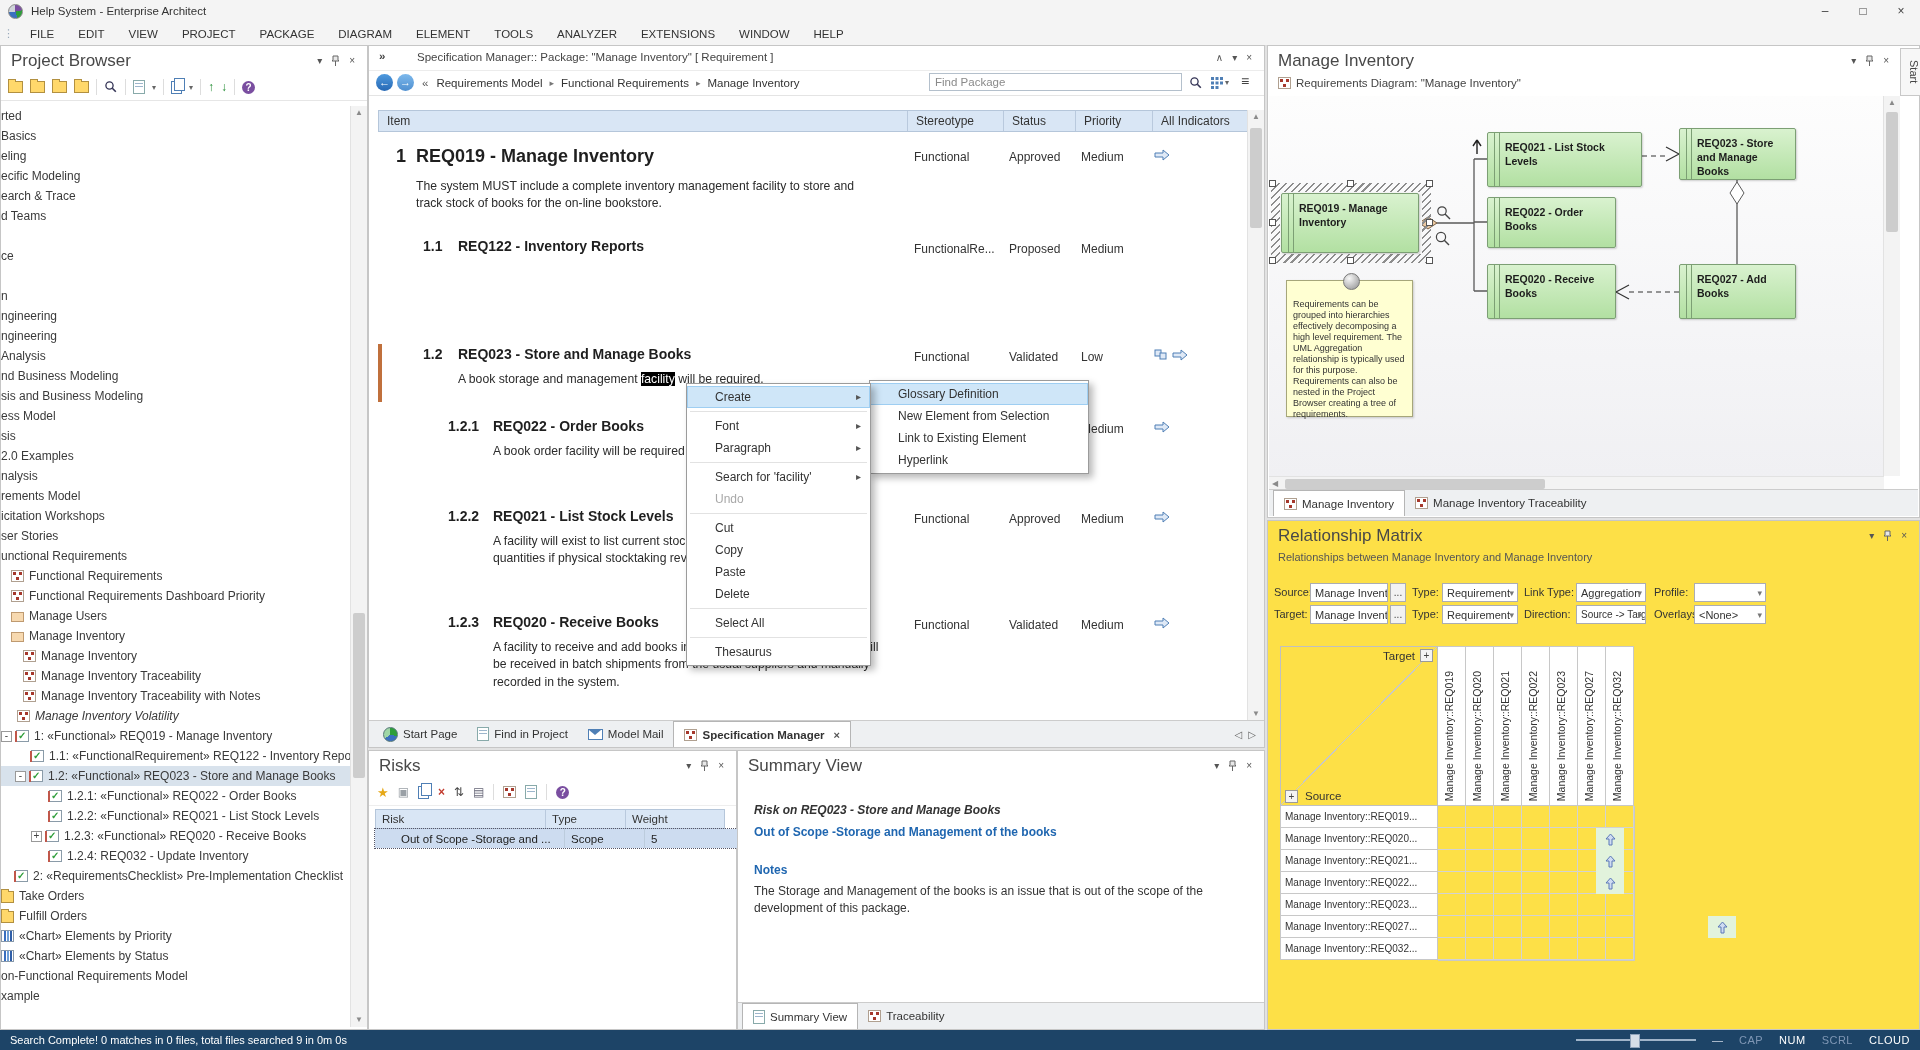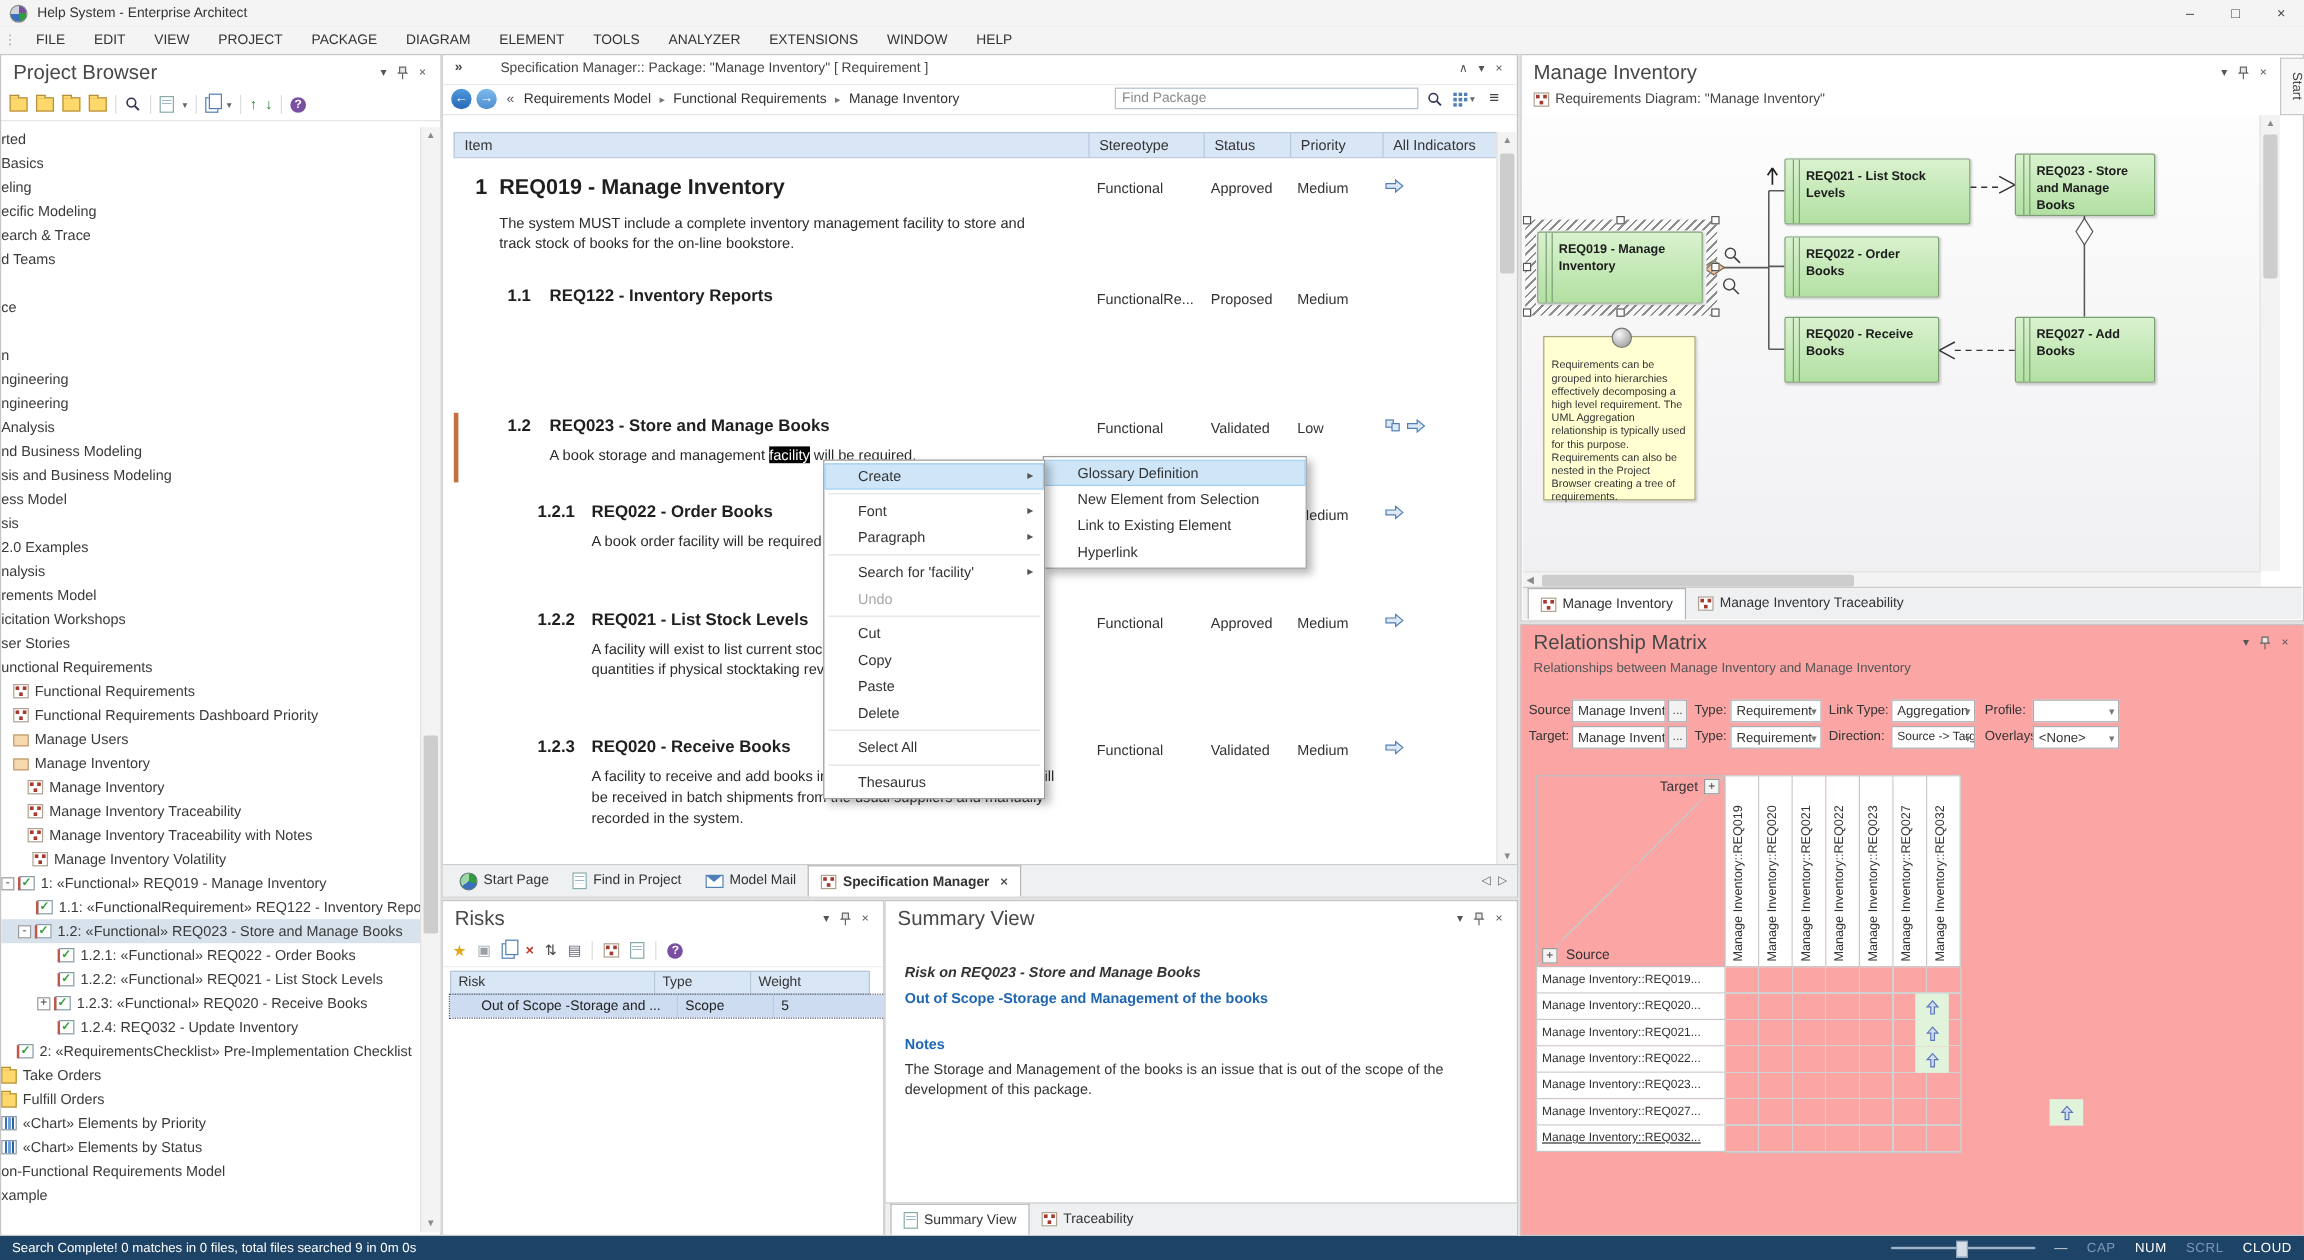"Relationship Matrix" #matrix { background: #fca5a5 -> #fde047 }
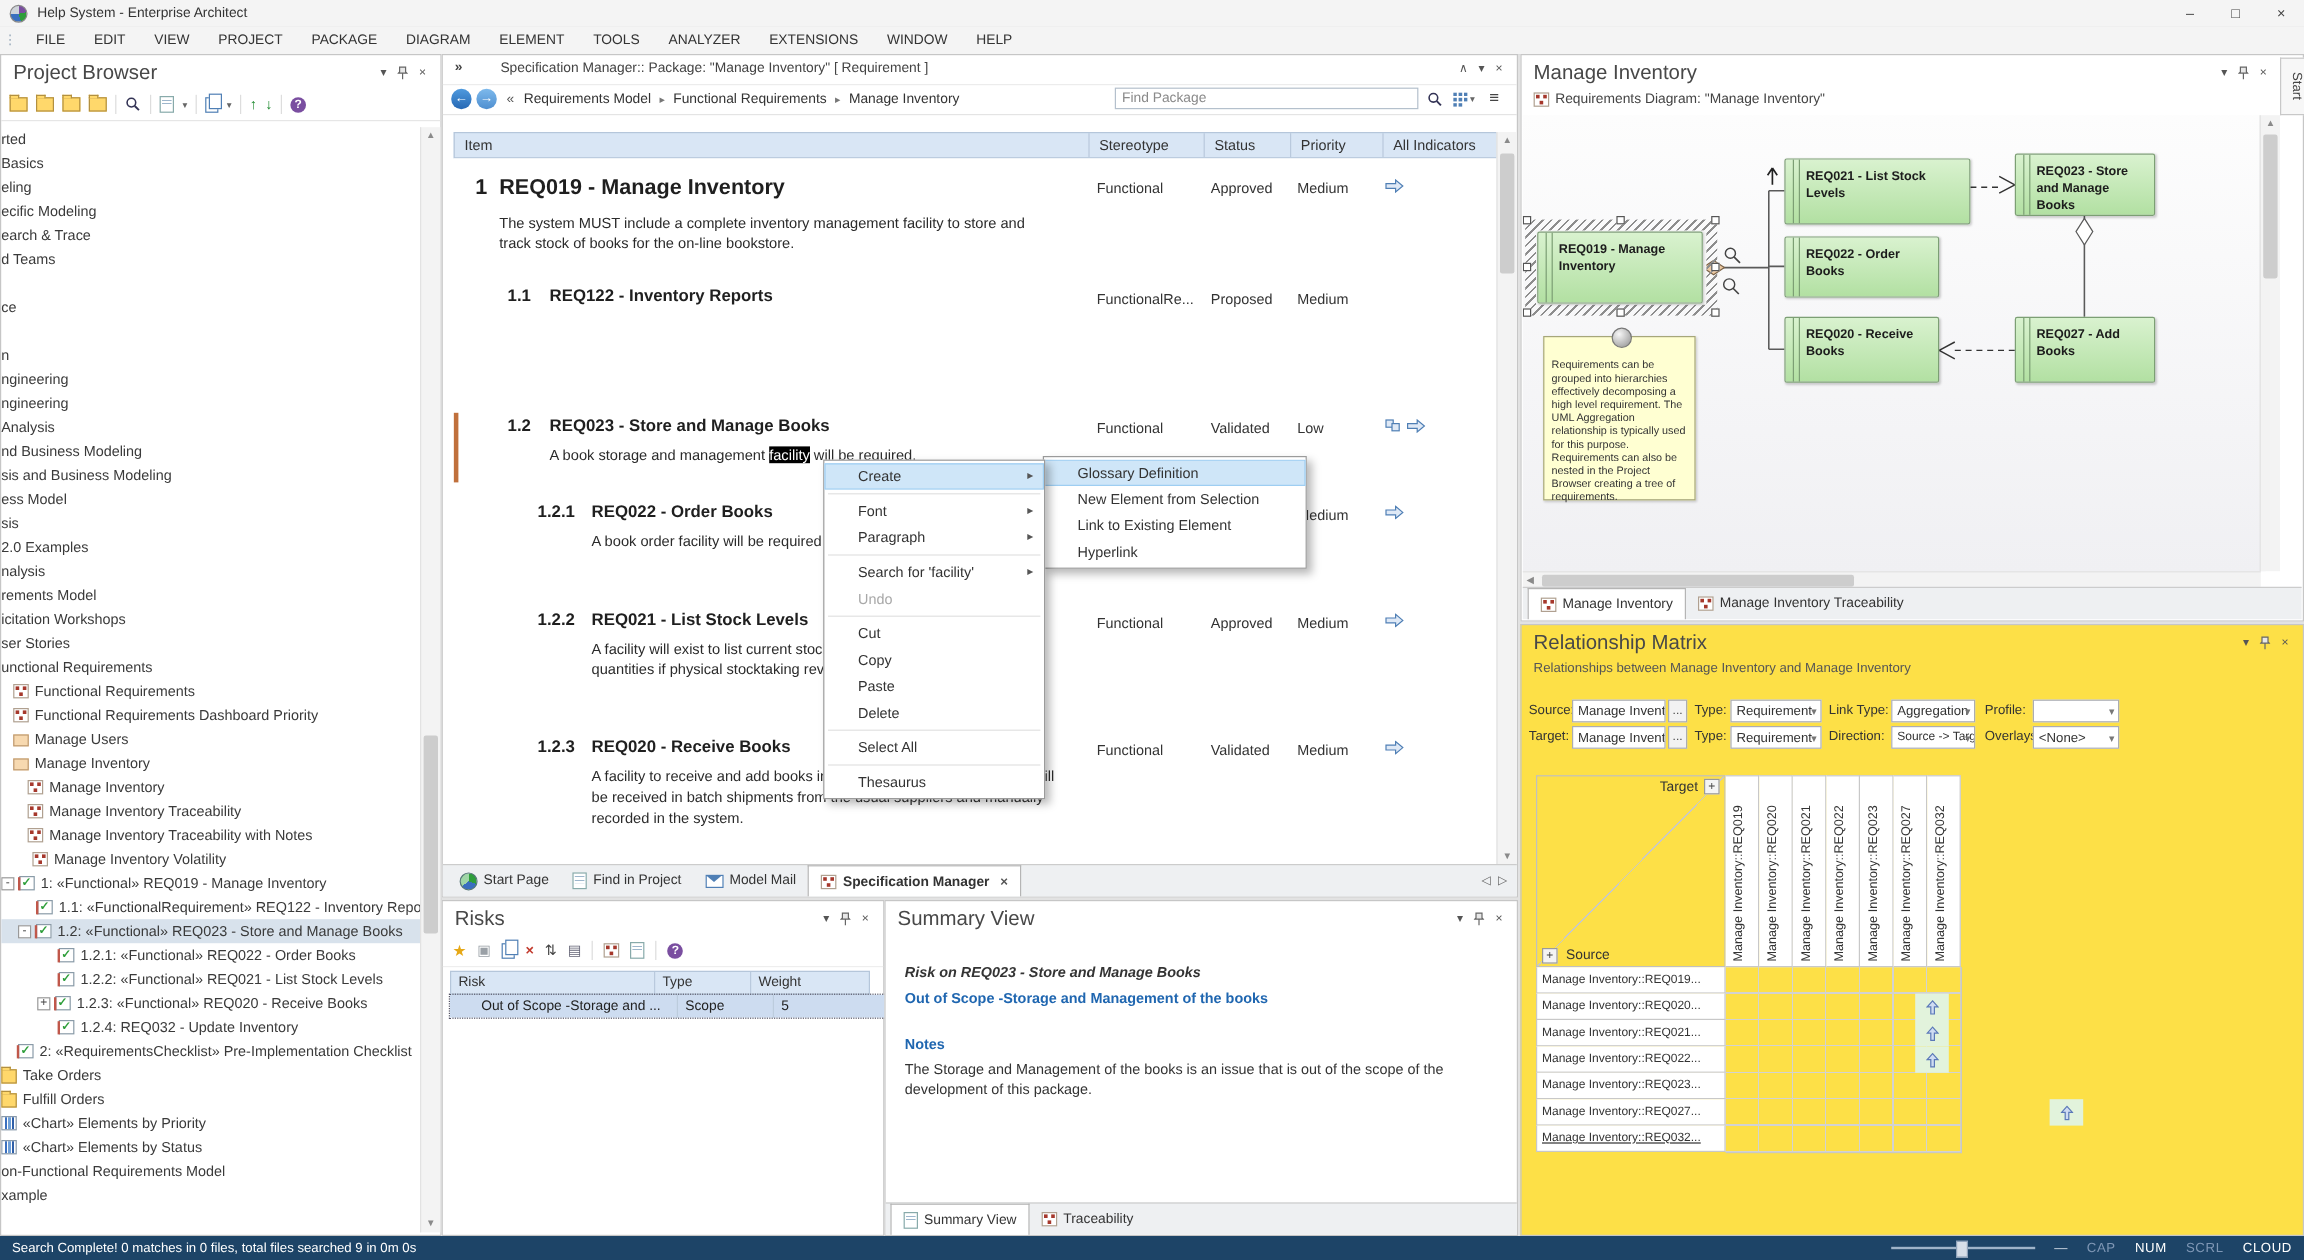"Manage Inventory Volatility" div.trow { font-style: none -> italic; padding-left: 26px -> 16px }
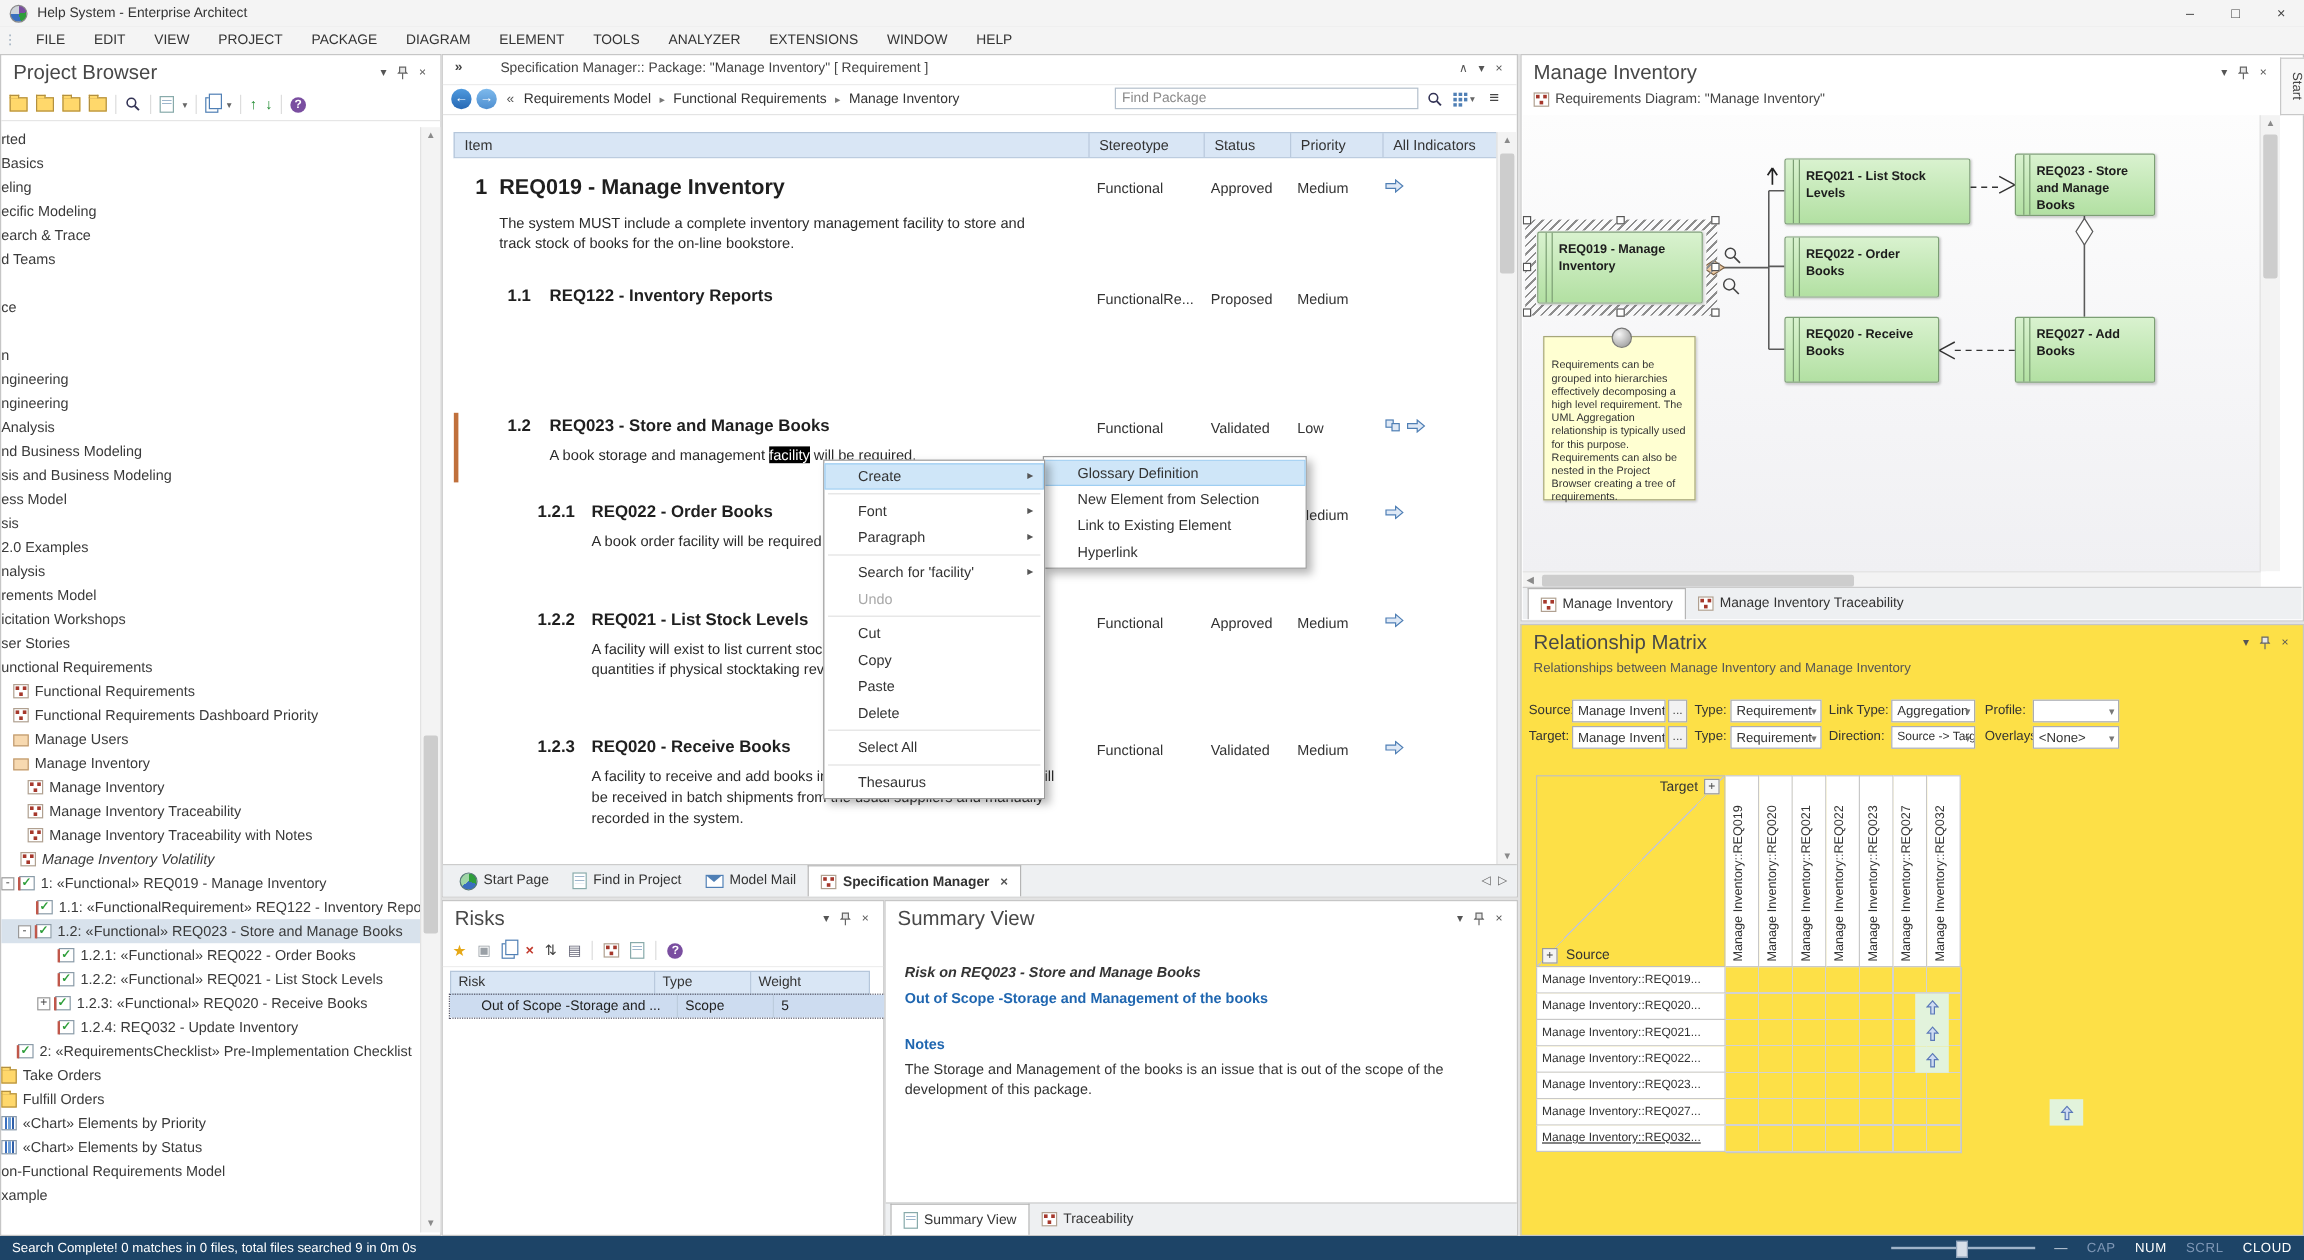"Manage Inventory::REQ032..." div.mrow { text-decoration: underline -> none }
